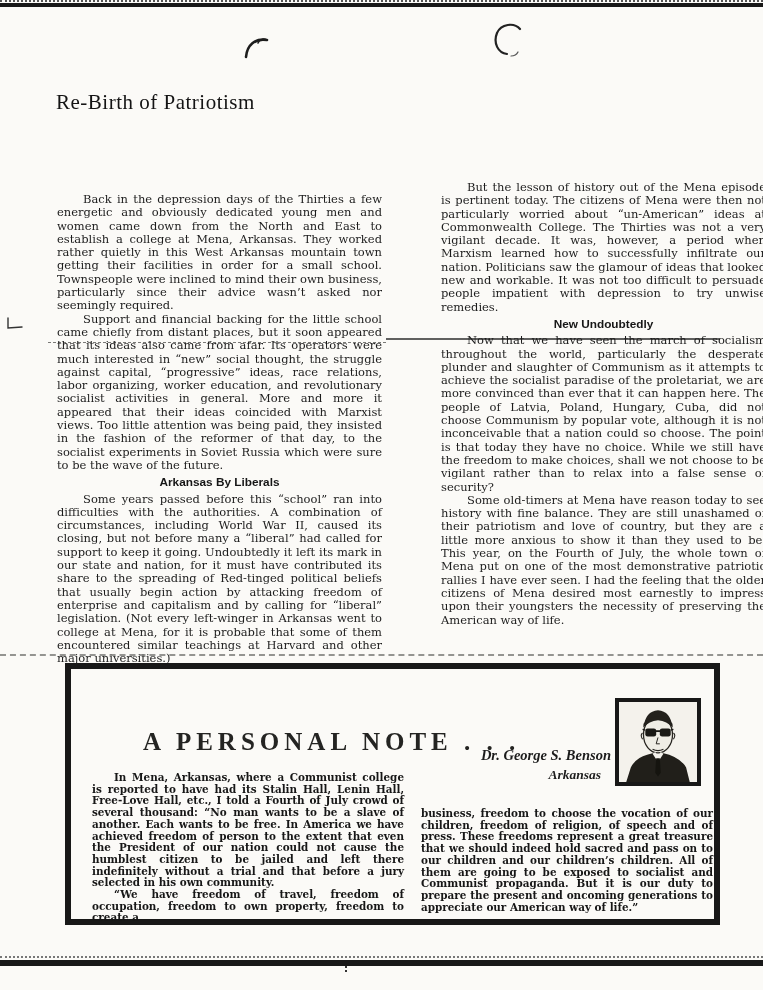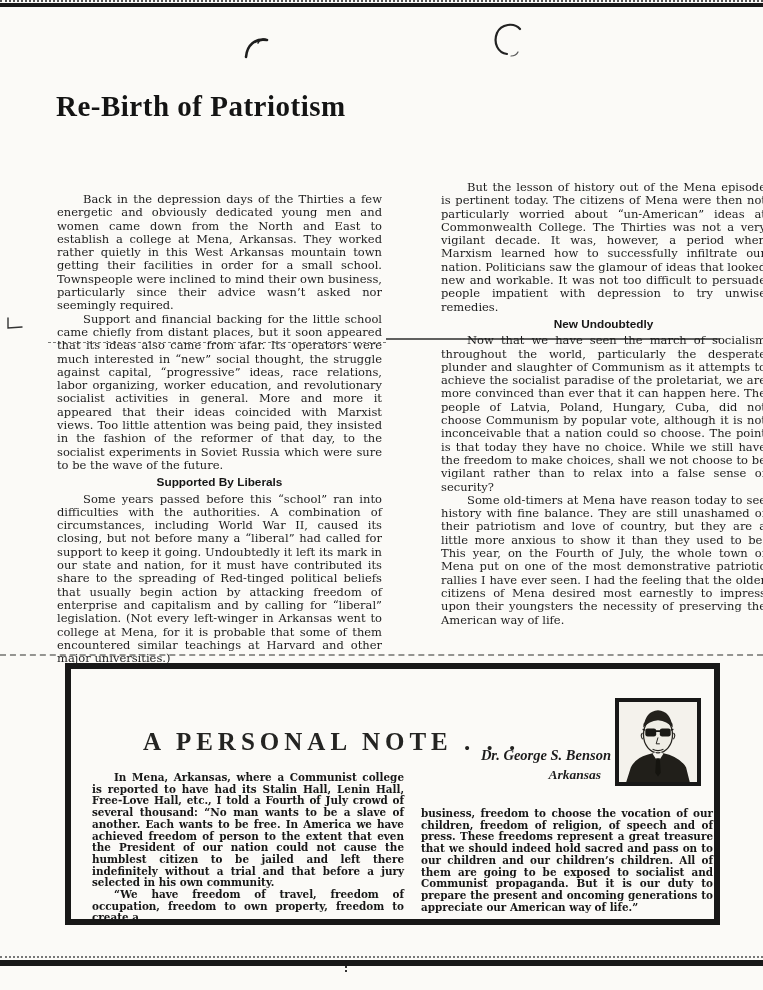"Re-Birth of Patriotism" .title { font-size: 29px -> 21px; font-weight: 700 -> 400 }
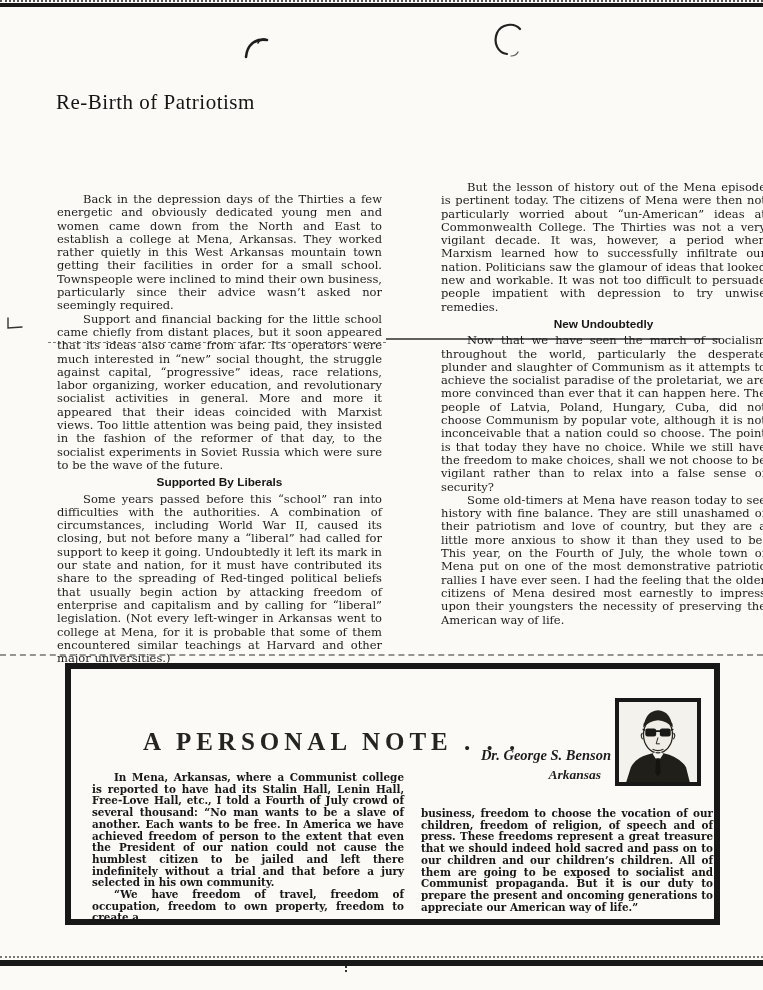"Supported By Liberals" h3.sec-head { text: Supported -> Arkansas }
